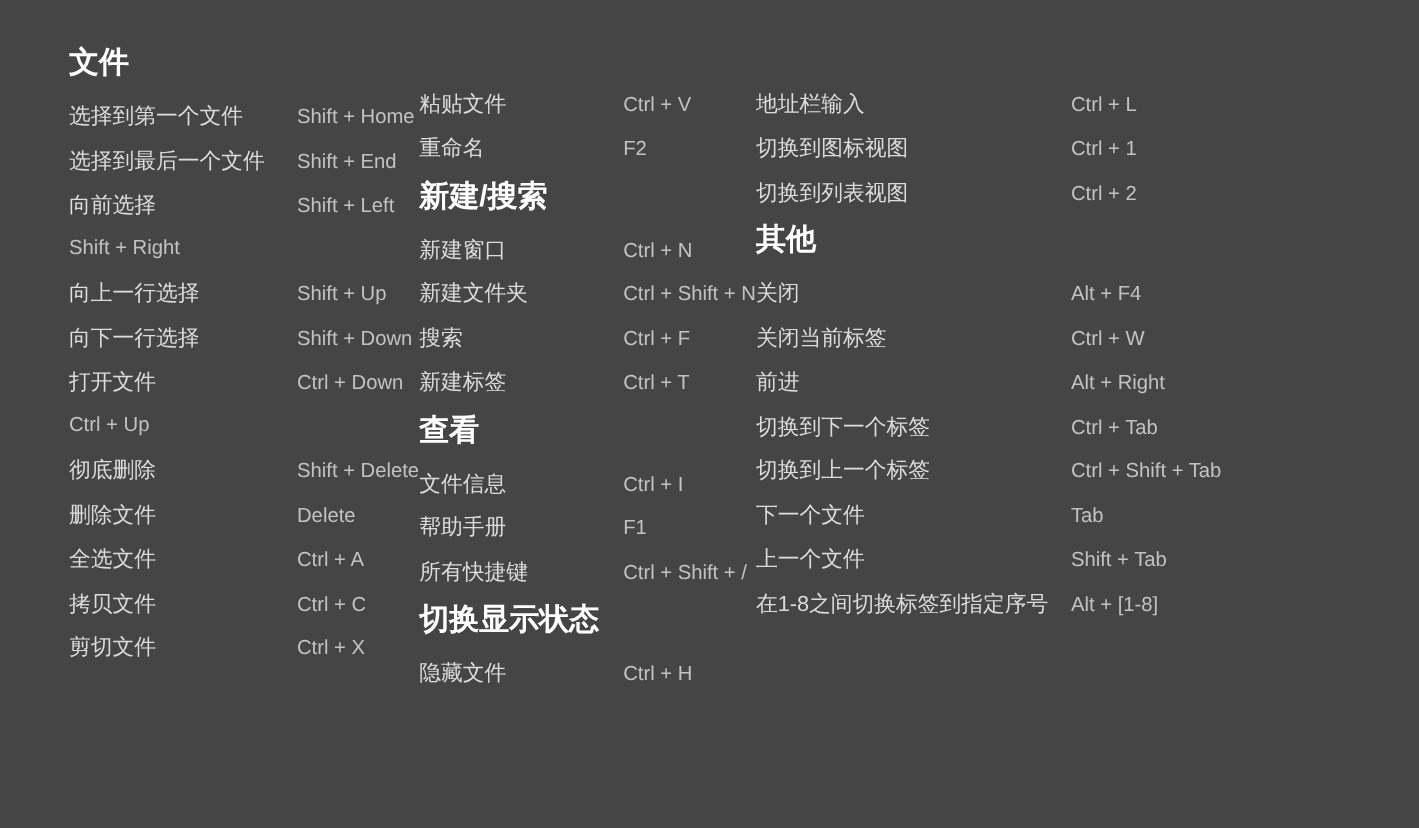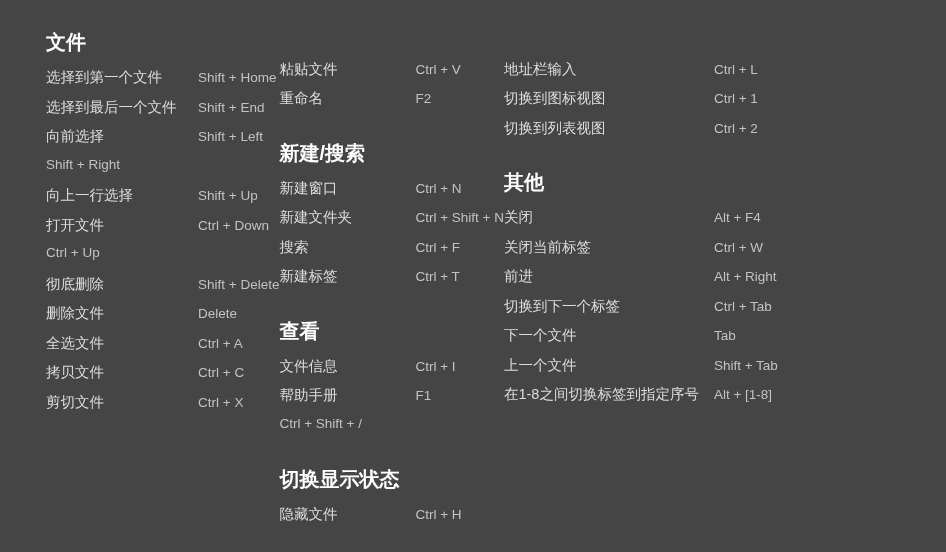"新建/搜索" .group + .group { margin-top: 22px -> none }
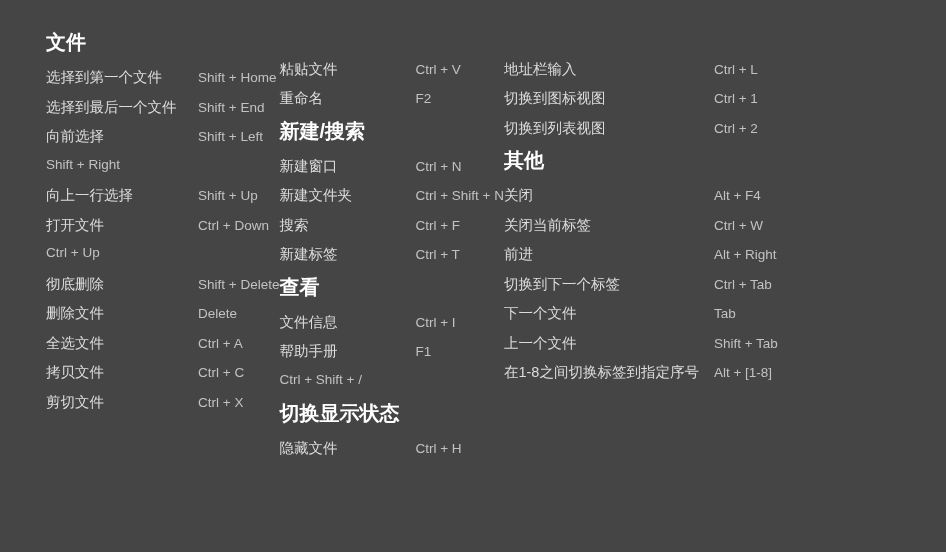"向下一行选择" div.row { html: none -> <div> <span>向下一行选择</span> <span>Shift + Down</span> </div> }
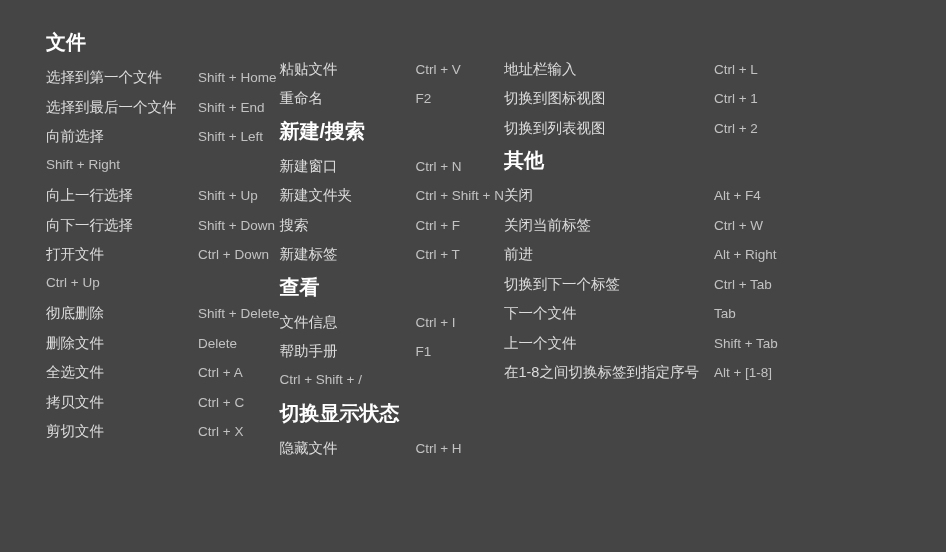"切换到上一个标签" div.row { html: none -> <div> <span>切换到上一个标签</span> <span>Ctrl + Shift + Tab</span> </div> }
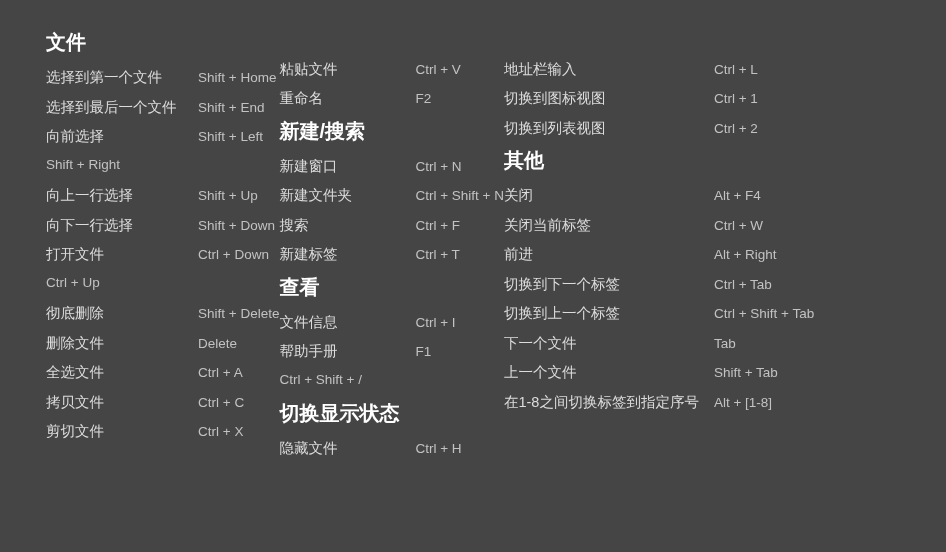"所有快捷键" span.label { html: none -> <span>所有快捷键</span> }
